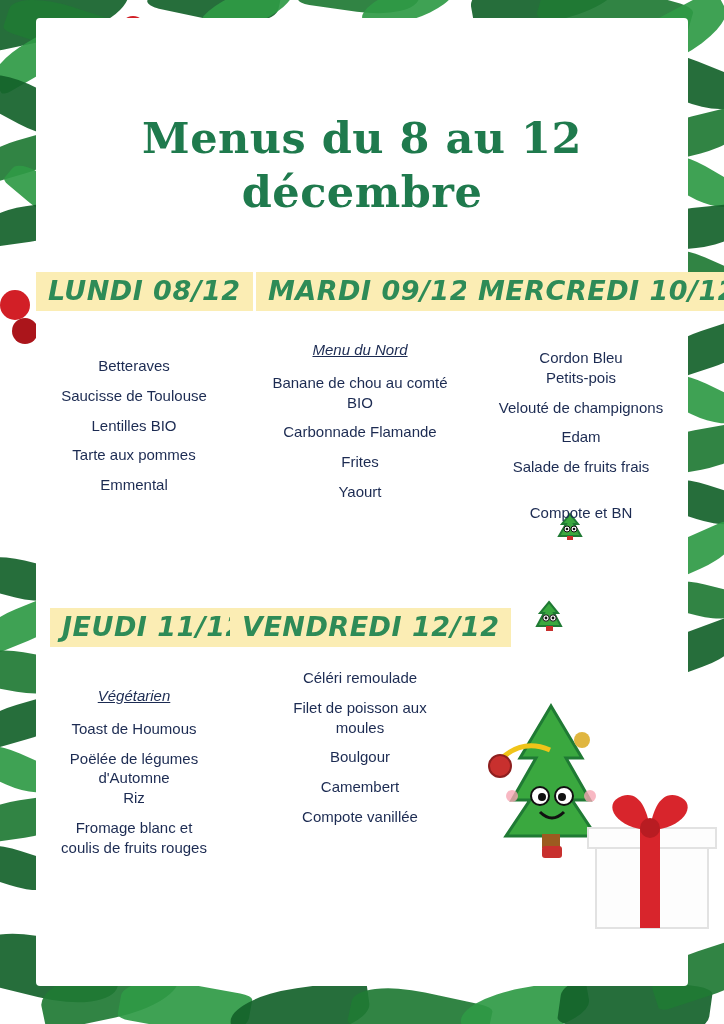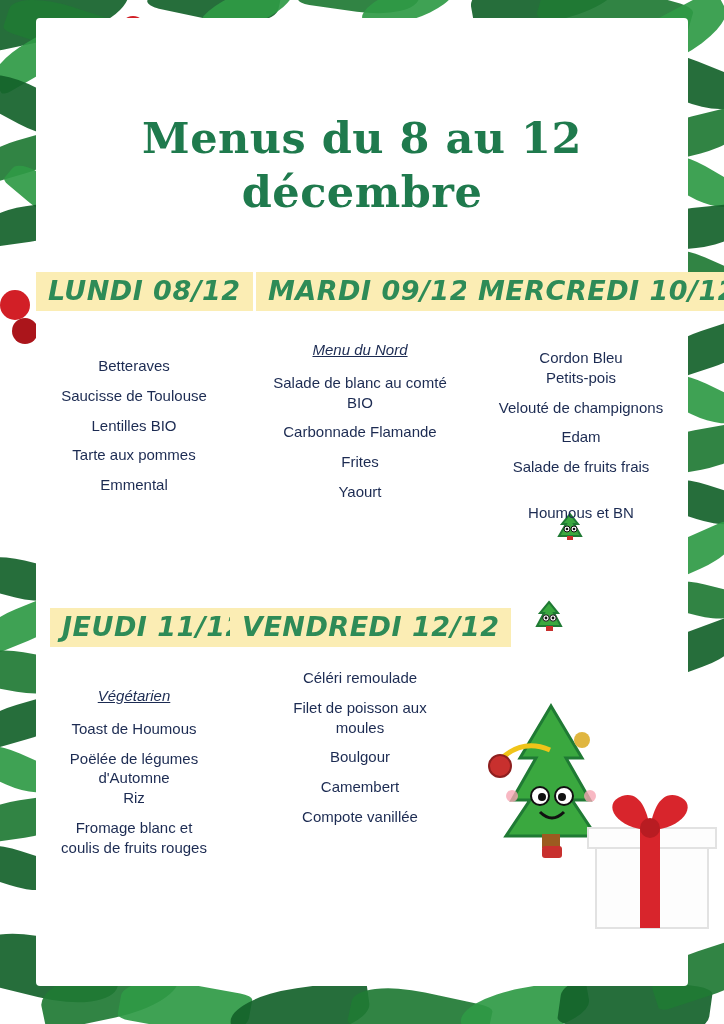"Salade de blanc au comté" div.line { text: Salade de blanc -> Banane de chou }
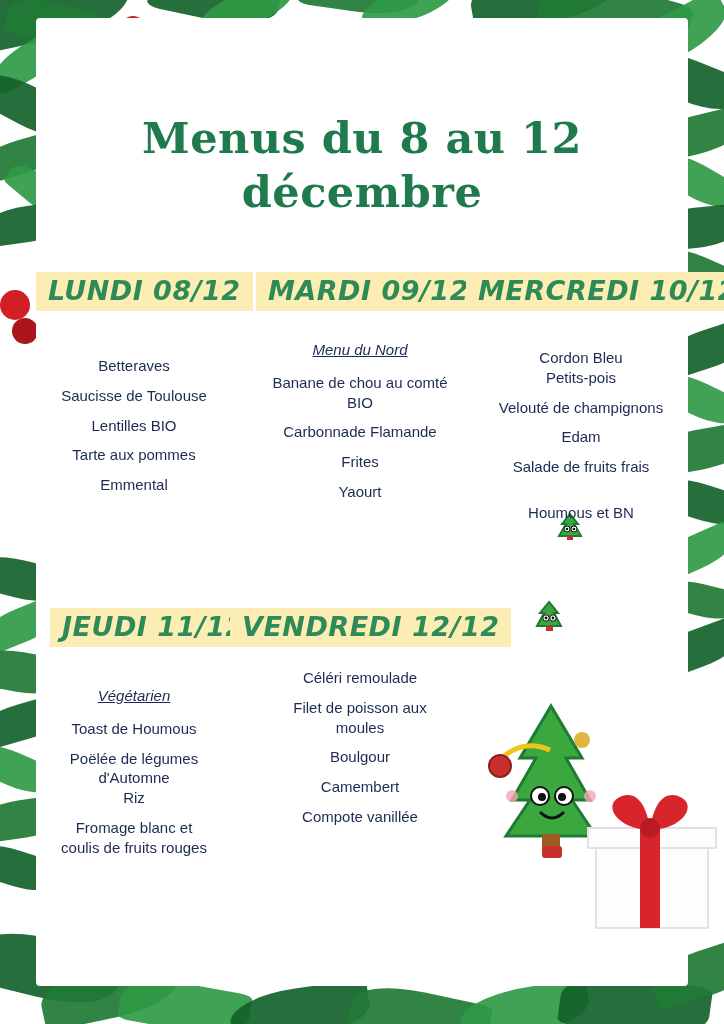"Houmous et BN" div.line { text: Houmous -> Compote }
